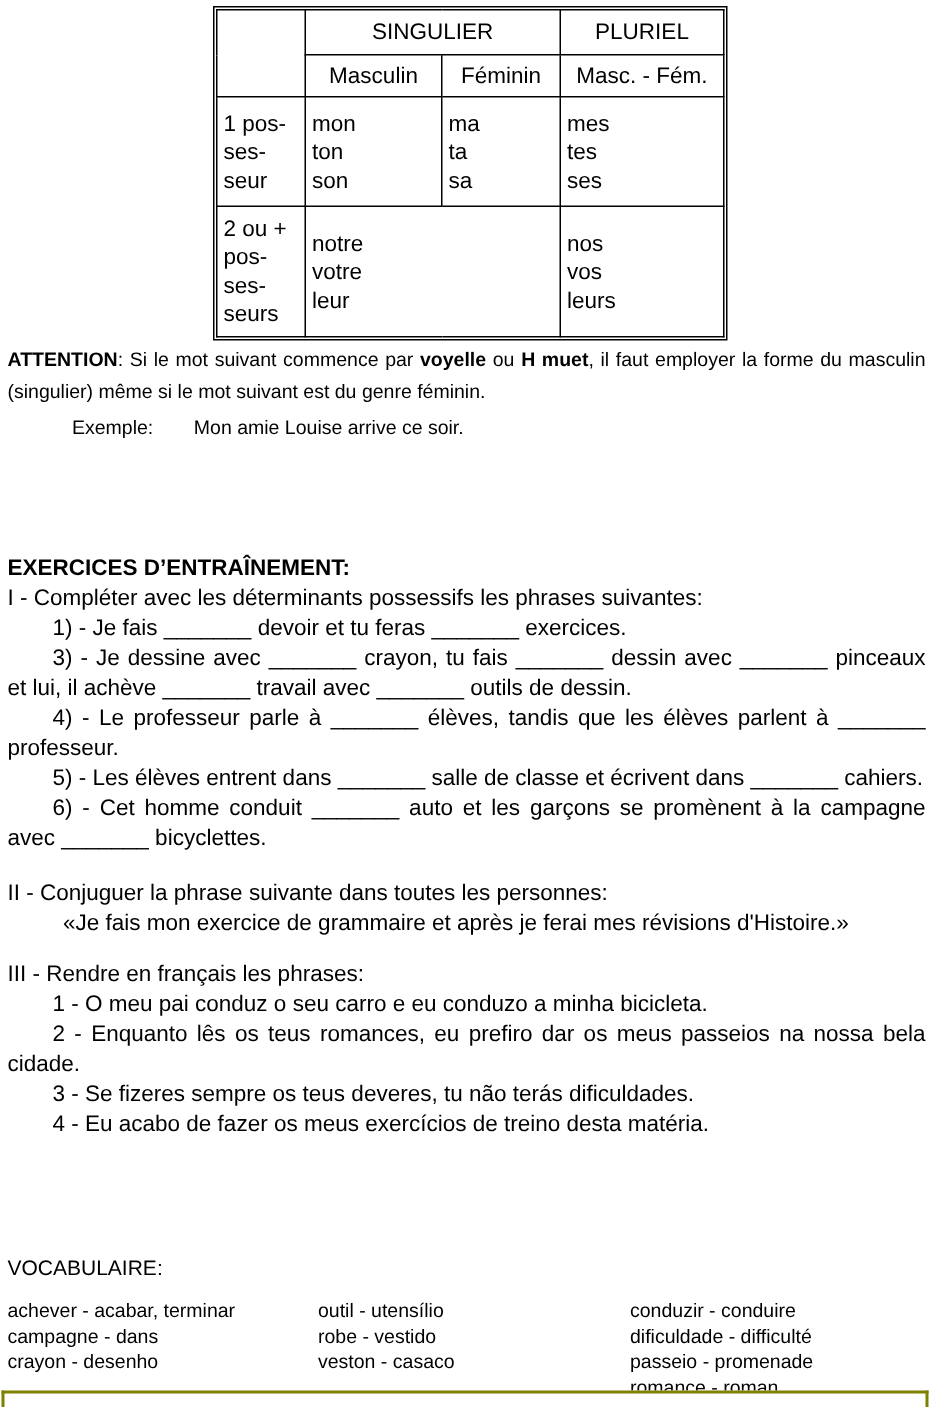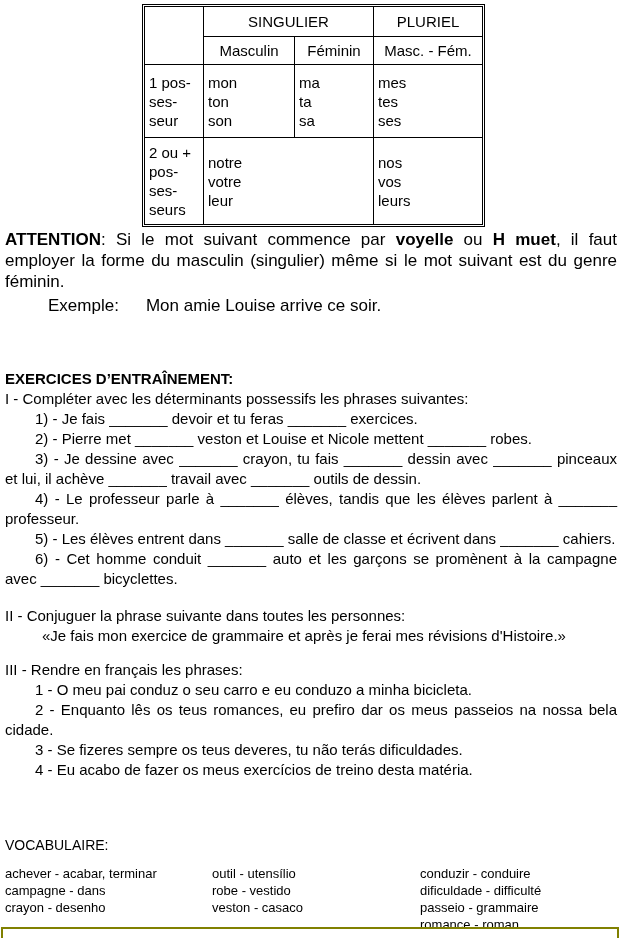"ATTENTION: Si le mot suivant" .attention { font-size: 17px -> 13px }
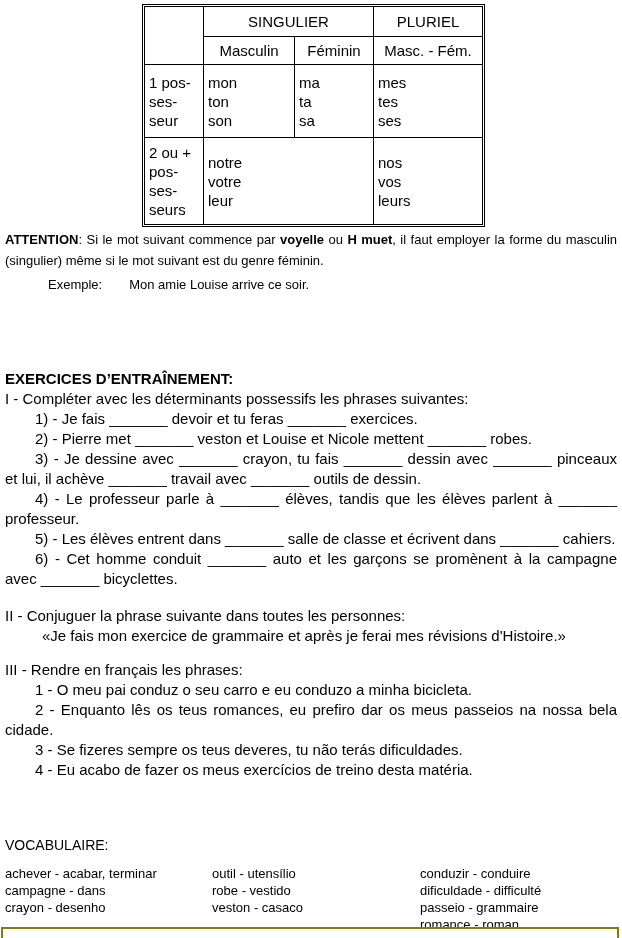"2) - Pierre met _______" p.item { html: <p>2) - Pierre met _______ veston et Louise et Nicole mettent _______ robes.</p> -> none }
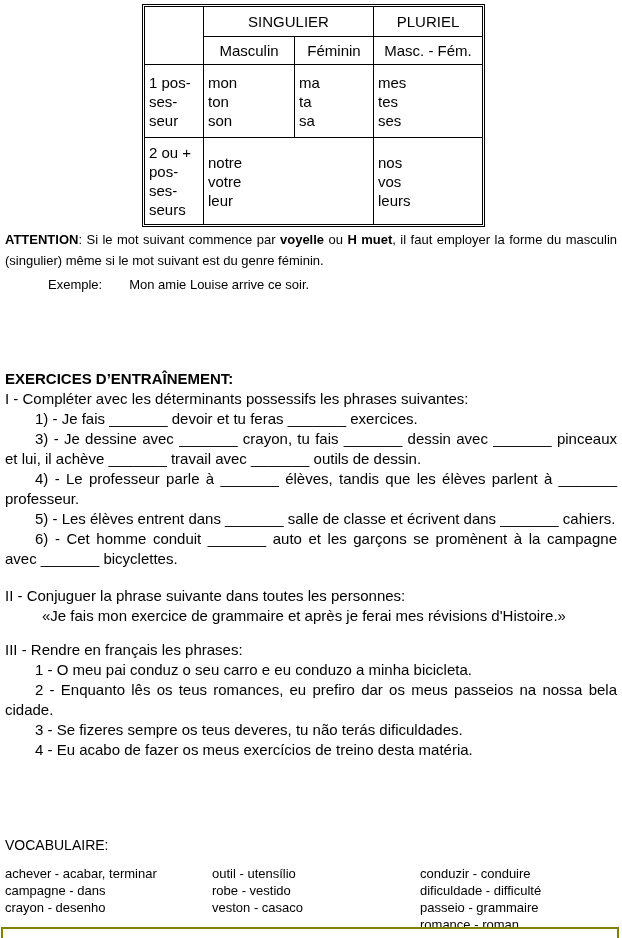"passeio - grammaire" div { text: grammaire -> promenade }
